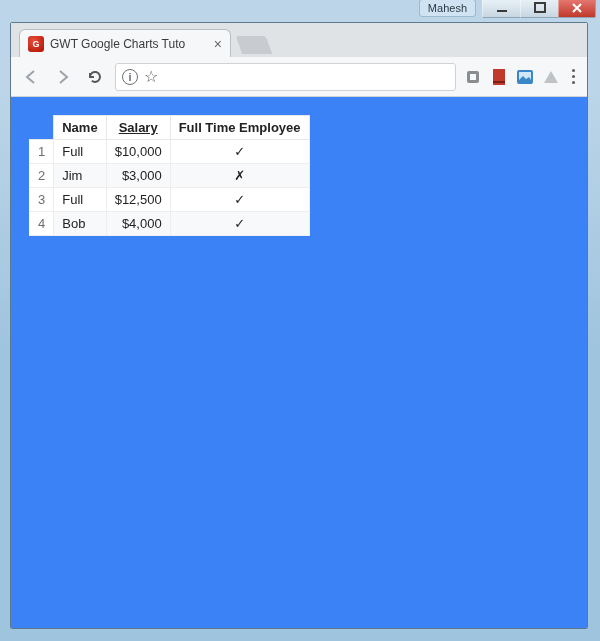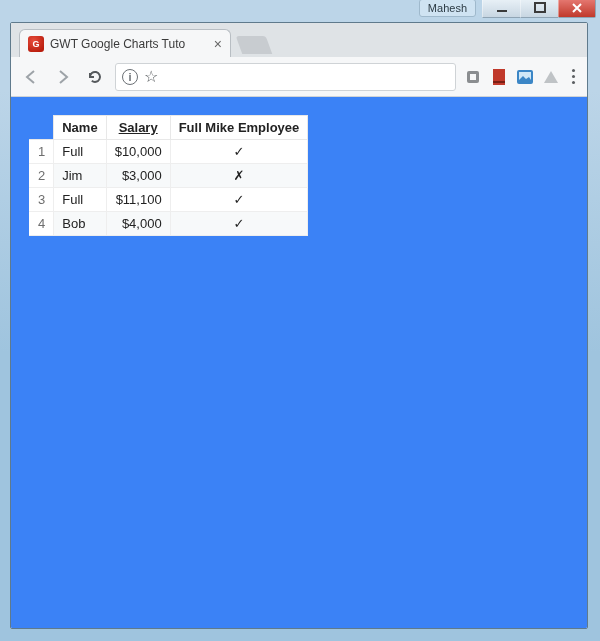"Full Mike Employee" th { text: Mike -> Time }
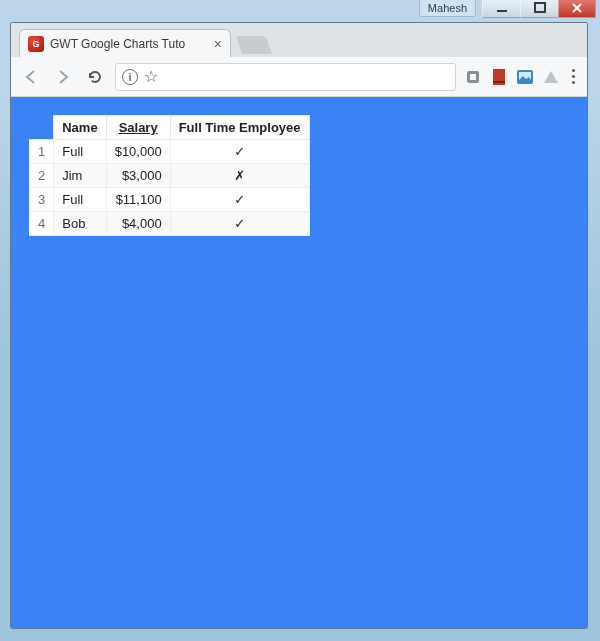"$11,100" td.salary { text: $11,100 -> $12,500 }
